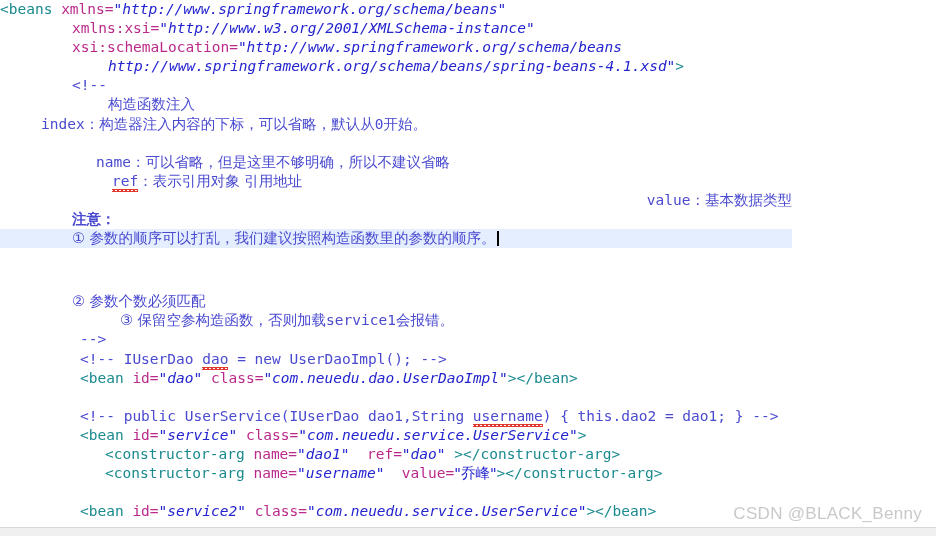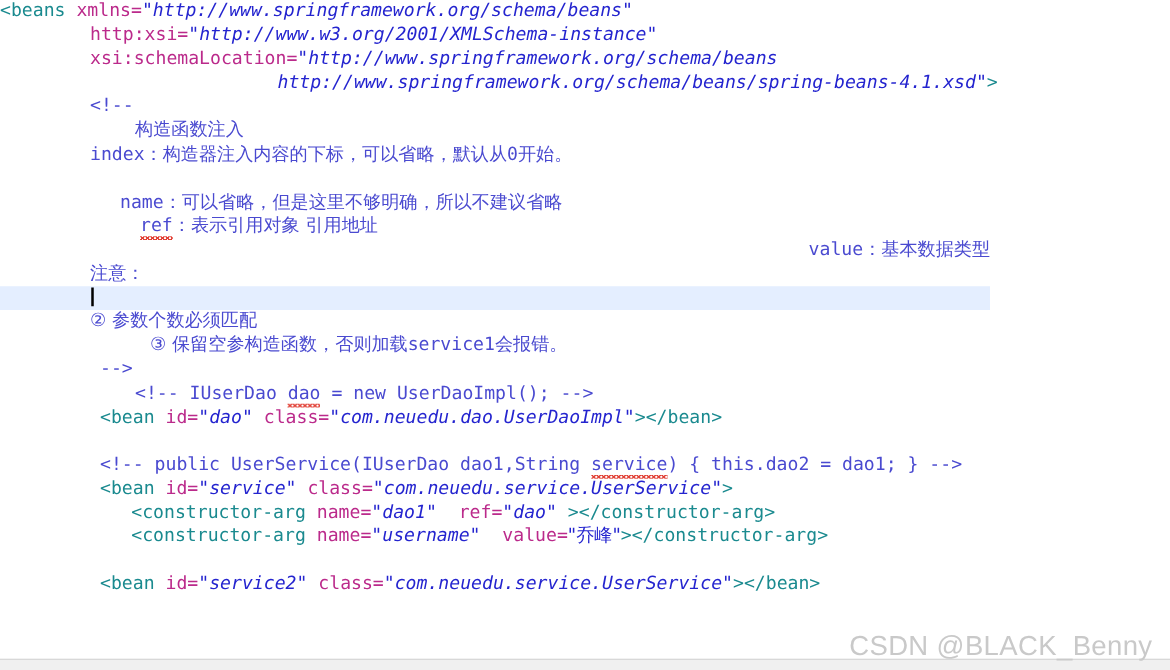"http:xsi=" span.attr { text: http:xsi -> xmlns:xsi }
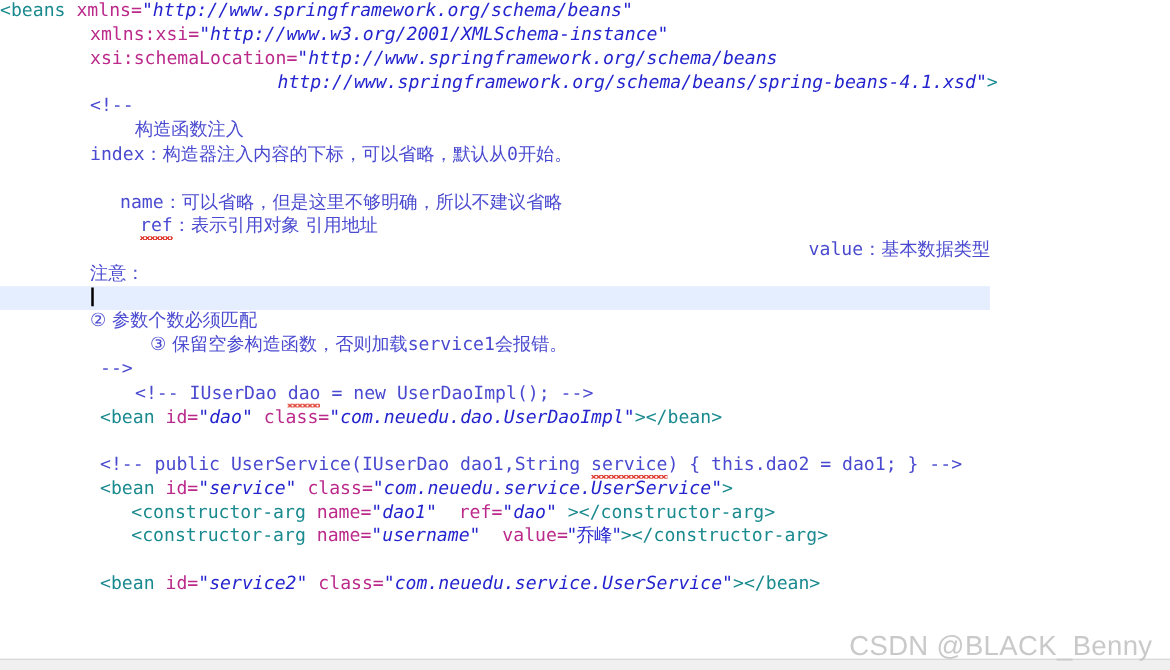"http://www.springframework.org/schema/be" div.line { padding-left: 222px -> none; text-align: none -> center }
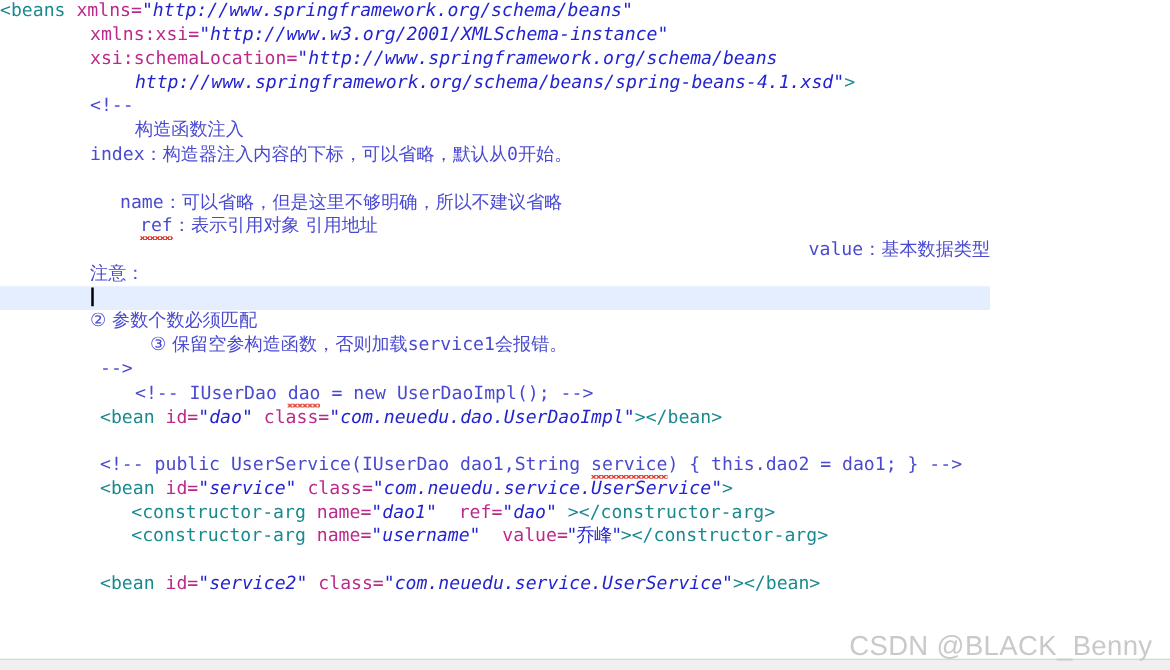"index：构造器注入内容的下标，可以省略，默认从0开始。" div.line { padding-left: 72px -> 41px }
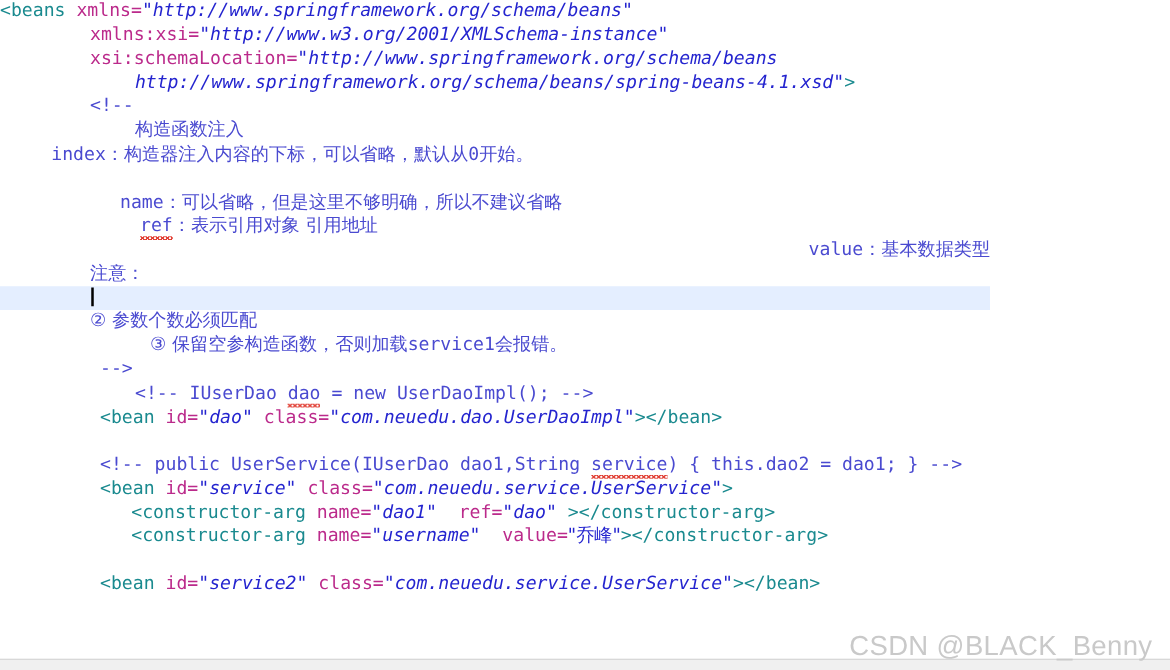"注意：" div.line { font-weight: none -> bold }
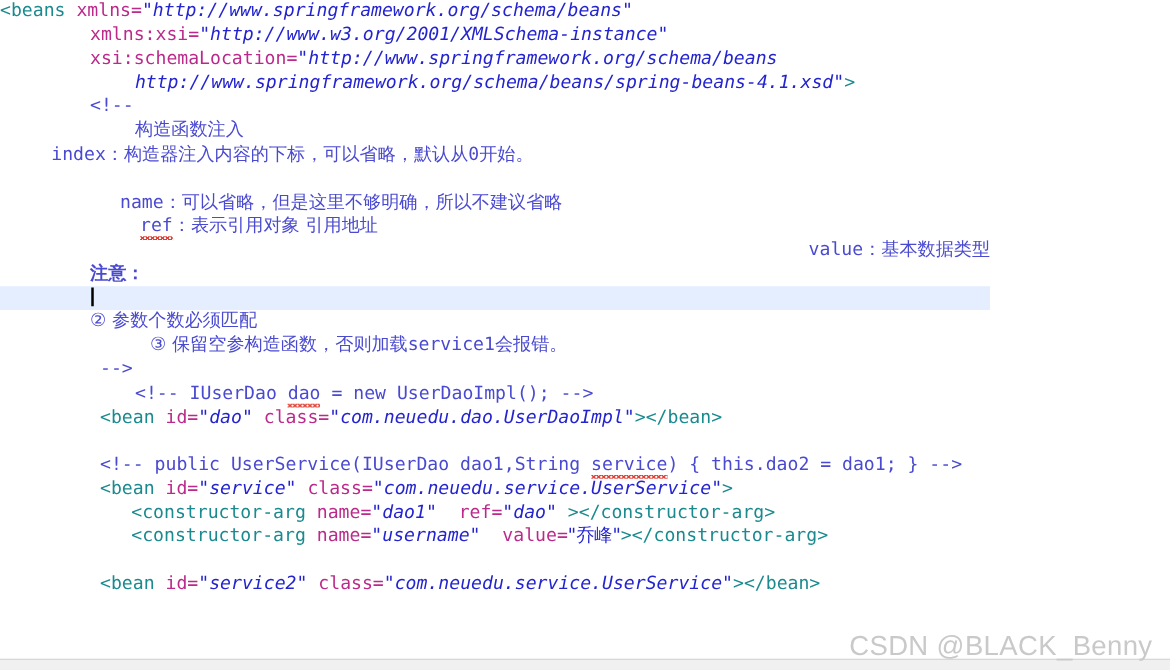"① 参数的顺序可以打乱，我们建议按照构造函数里的参数的顺序。" span.comment { html: none -> <span>① 参数的顺序可以打乱，我们建议按照构造函数里的参数的顺序。</span> }
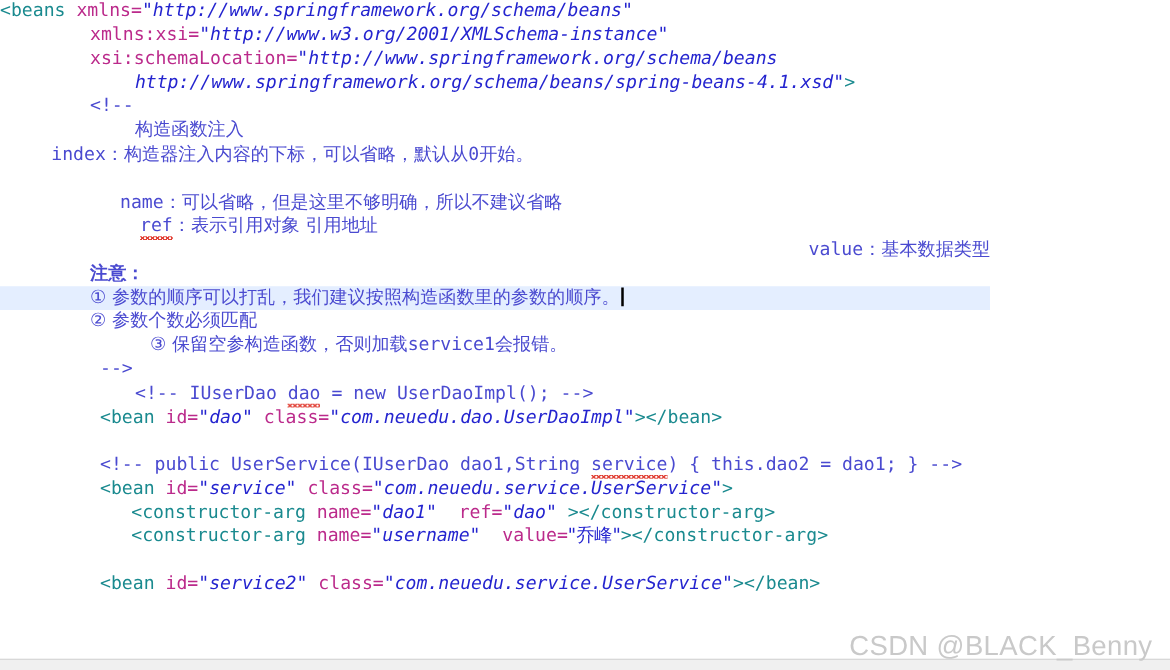"② 参数个数必须匹配" div.line { margin-top: none -> 44px }
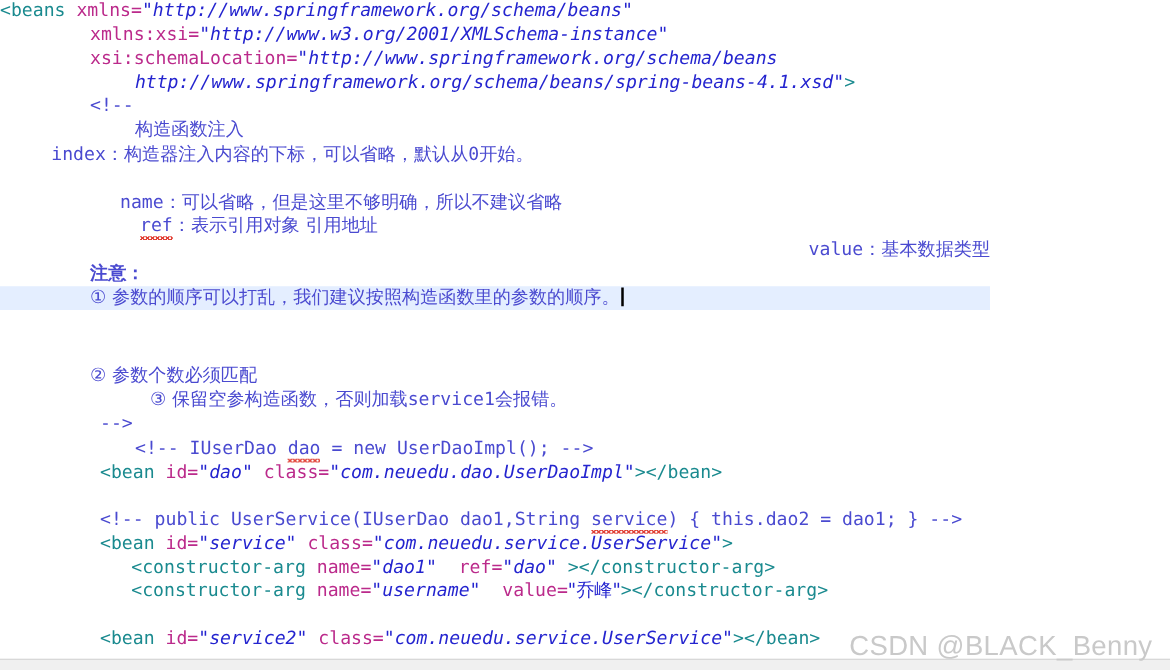"<!-- IUserDao dao = new" div.line { padding-left: 108px -> 80px }
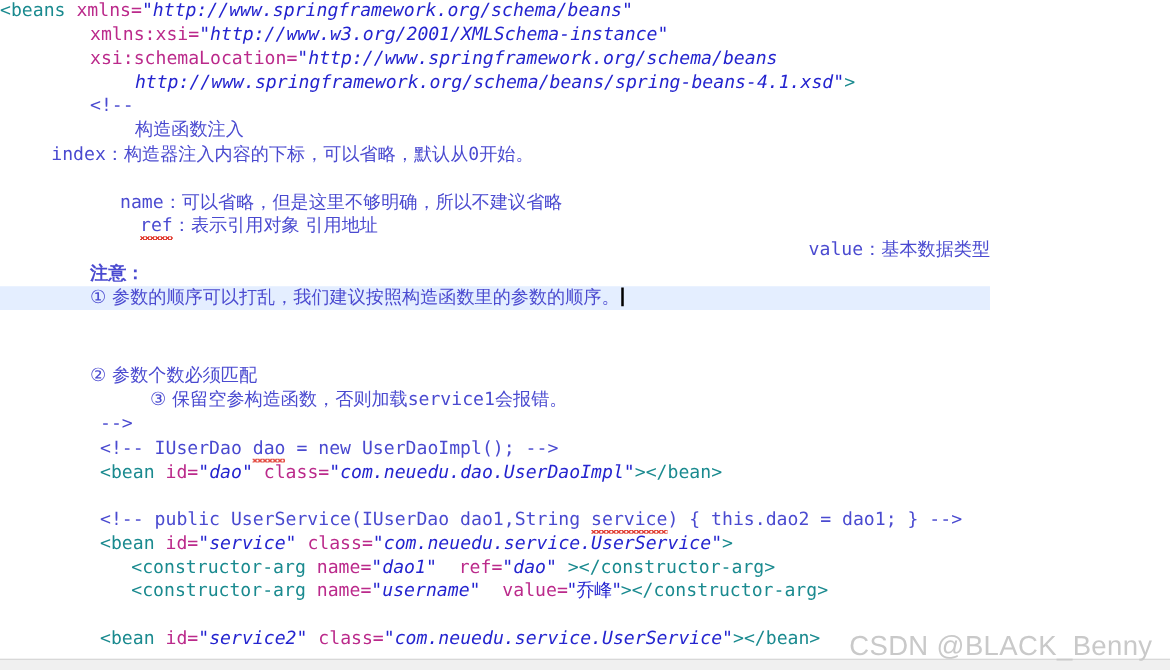"service" span.squiggle { text: service -> username }
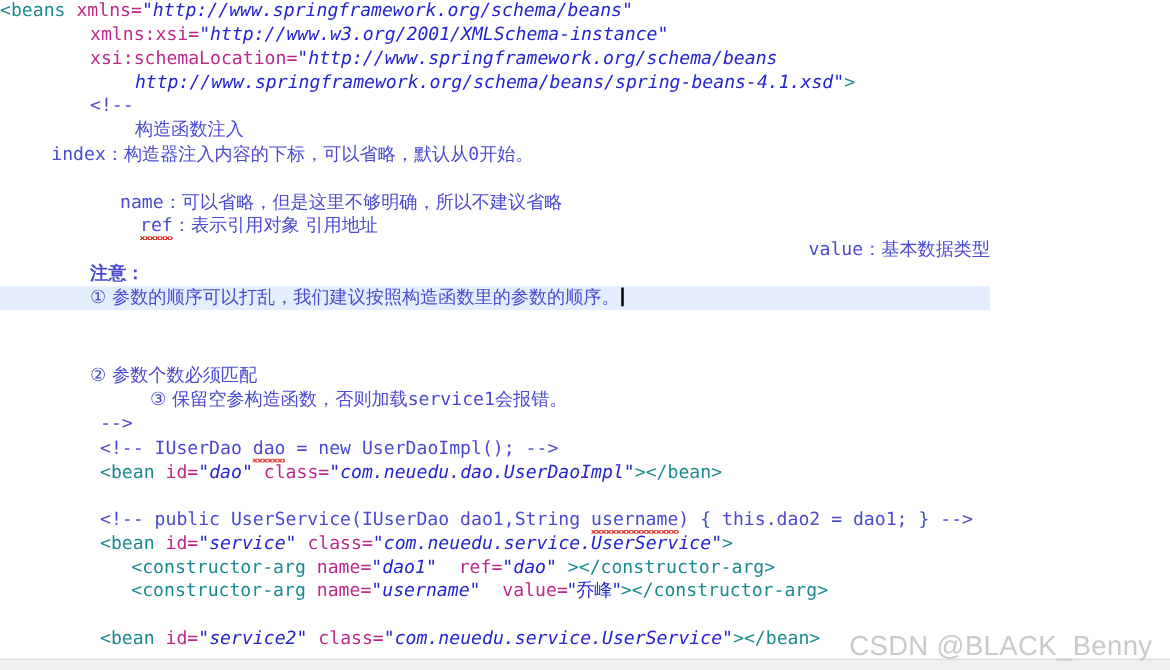"CSDN @BLACK_Benny" #watermark { font-size: 22px -> 17px }
